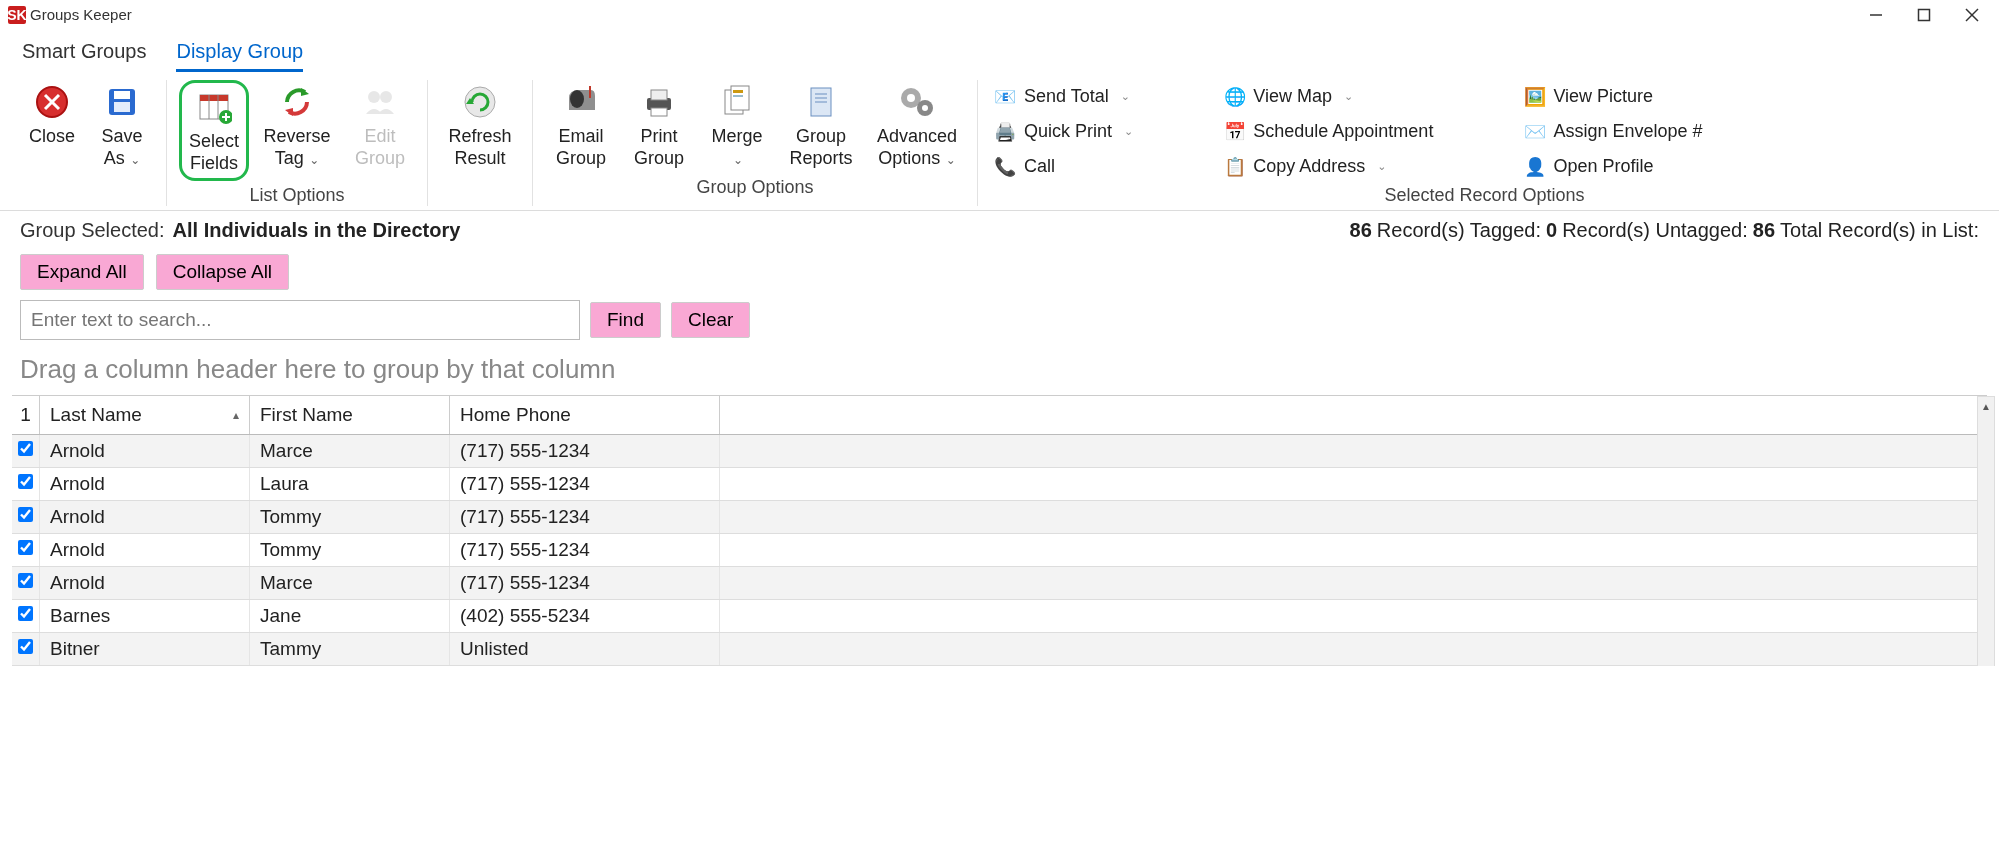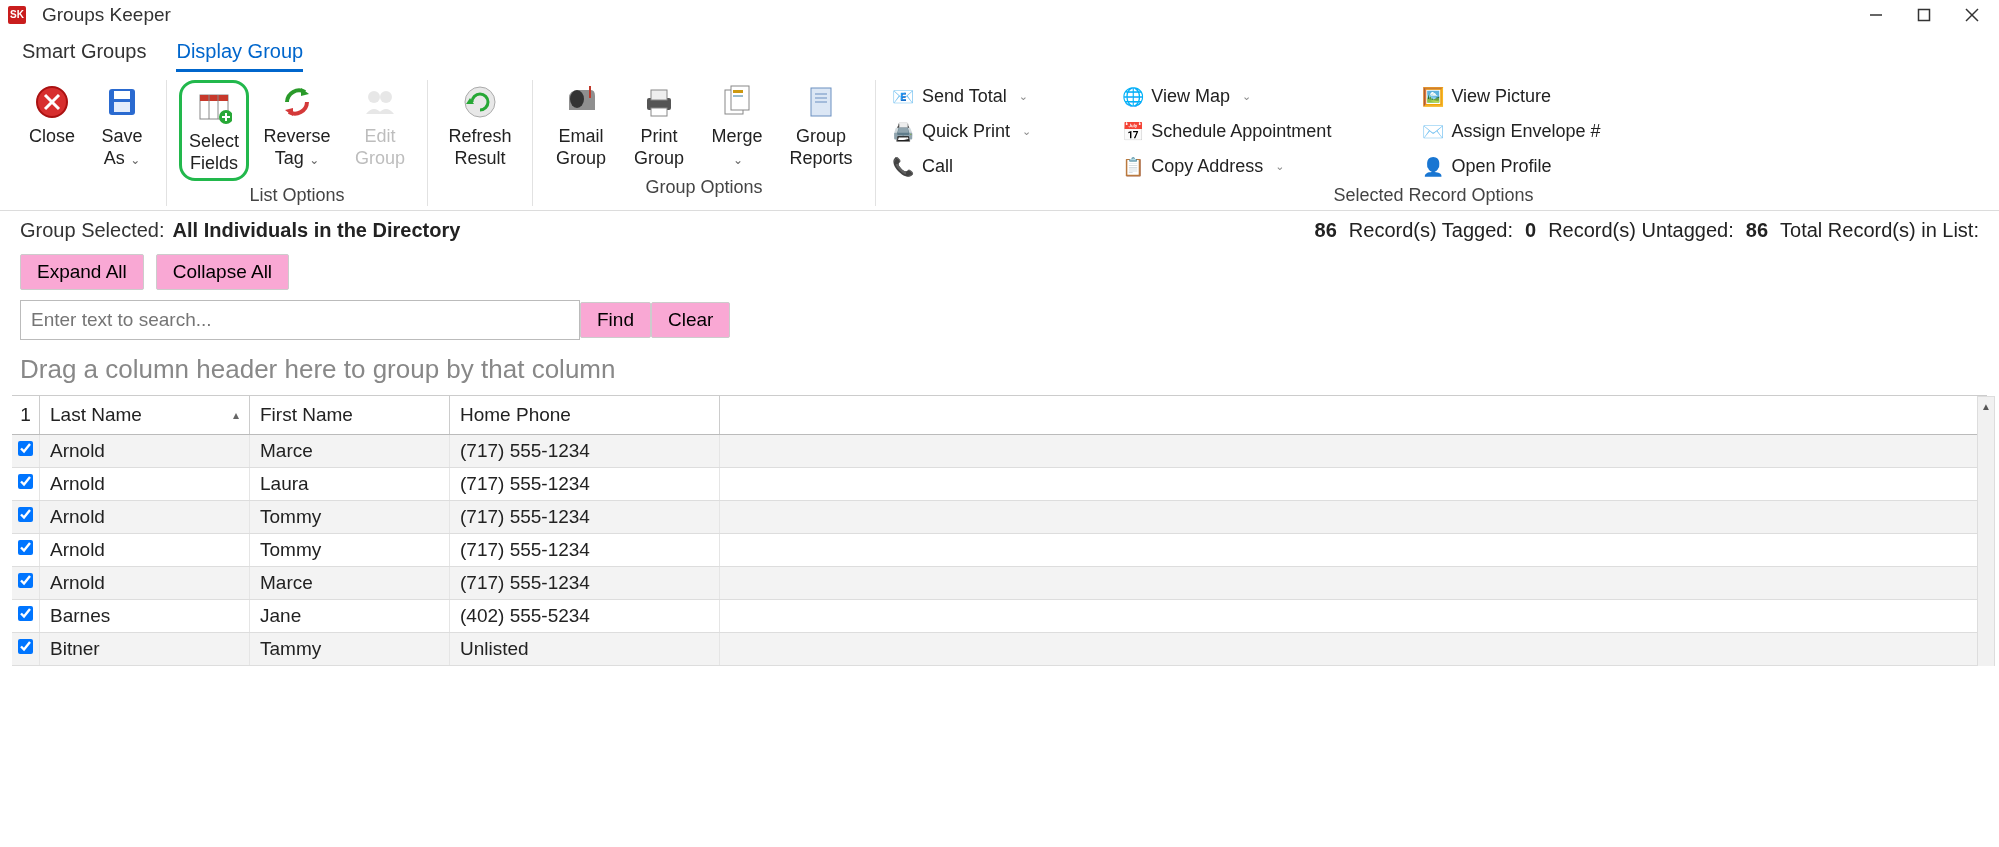"SK" .titlebar .app-icon { font-size: 10px -> 14px; margin-right: 16px -> 4px }
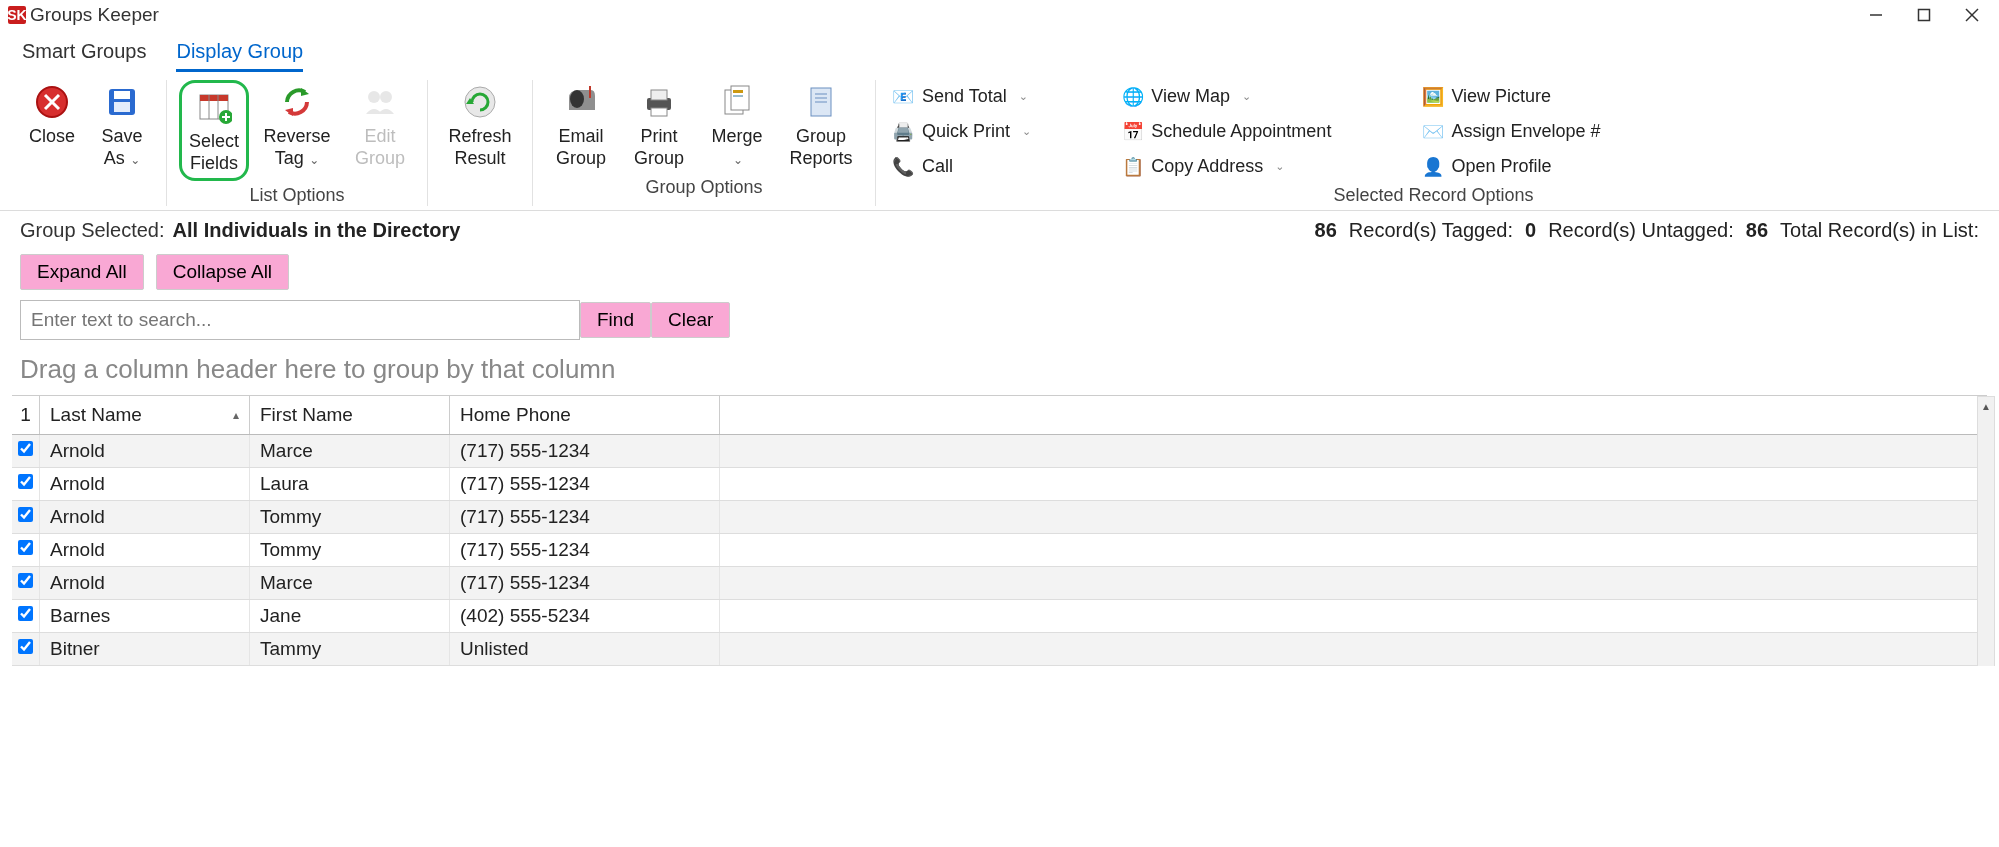"Groups Keeper" .titlebar .title { font-size: 19px -> 15px }
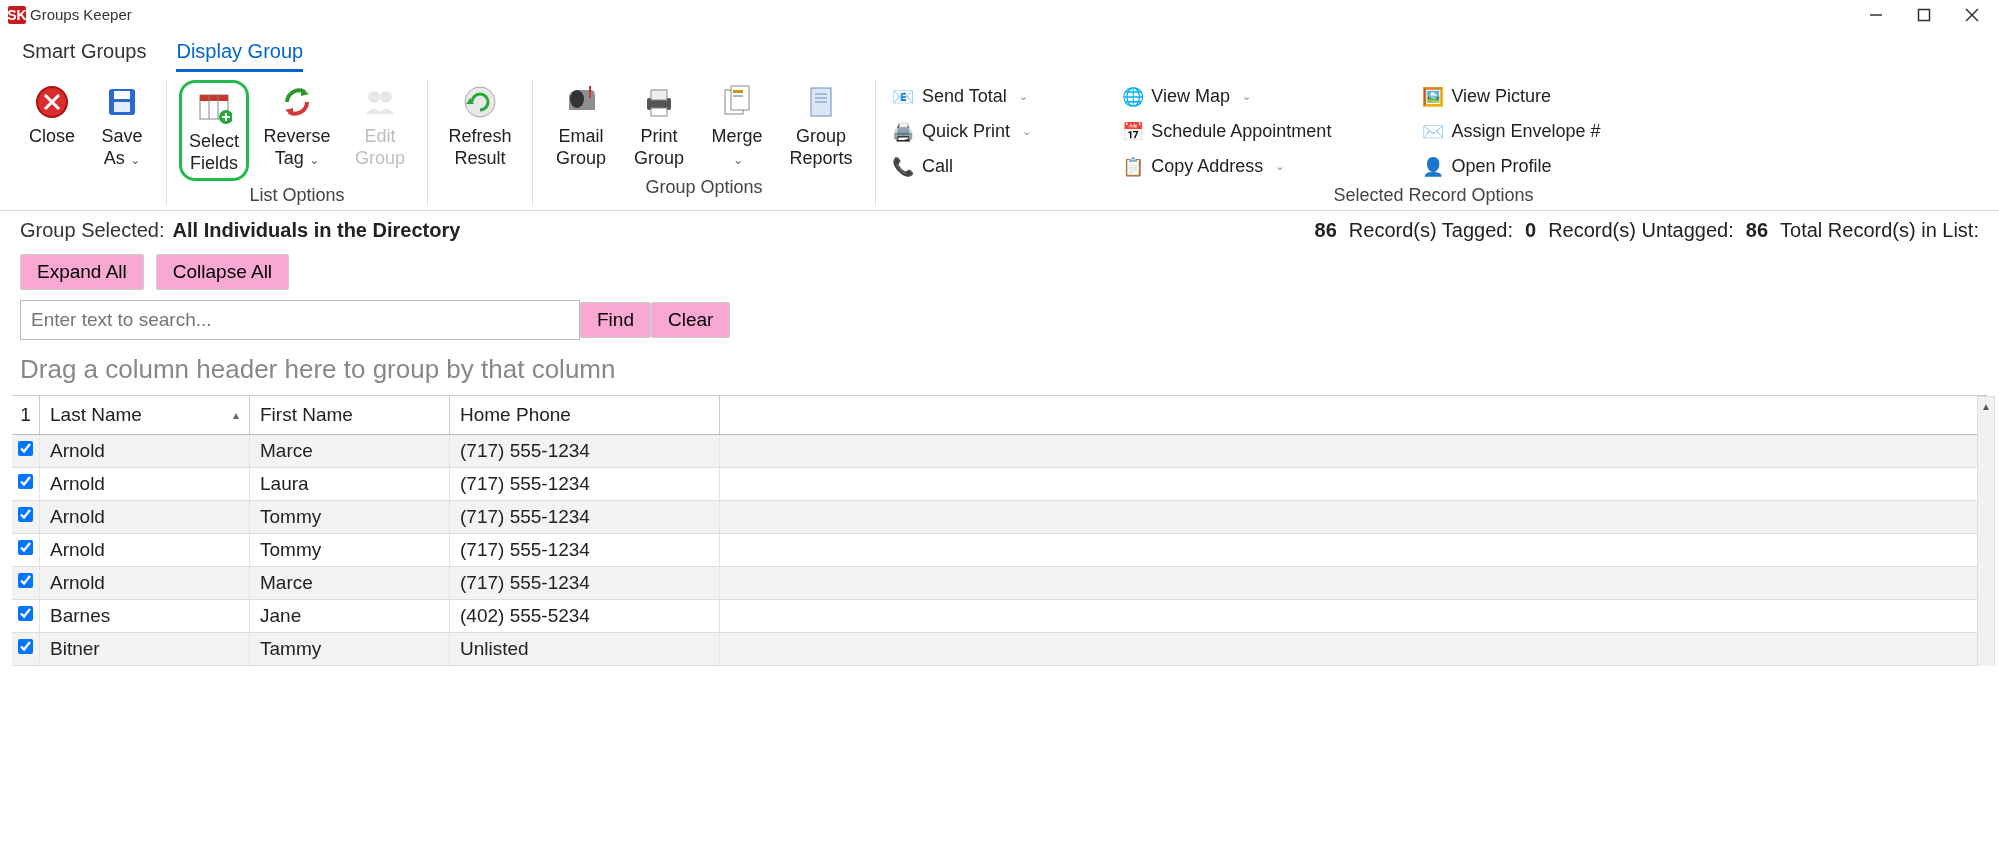"Advanced" div.big-btn { html: none -> <div> <div> <svg> <circle></circle> <circle></circle> <circle></circle> <circle></circle> </svg> </div> <div><span>Advanced Options</span><span> ⌄</span></div> </div> }
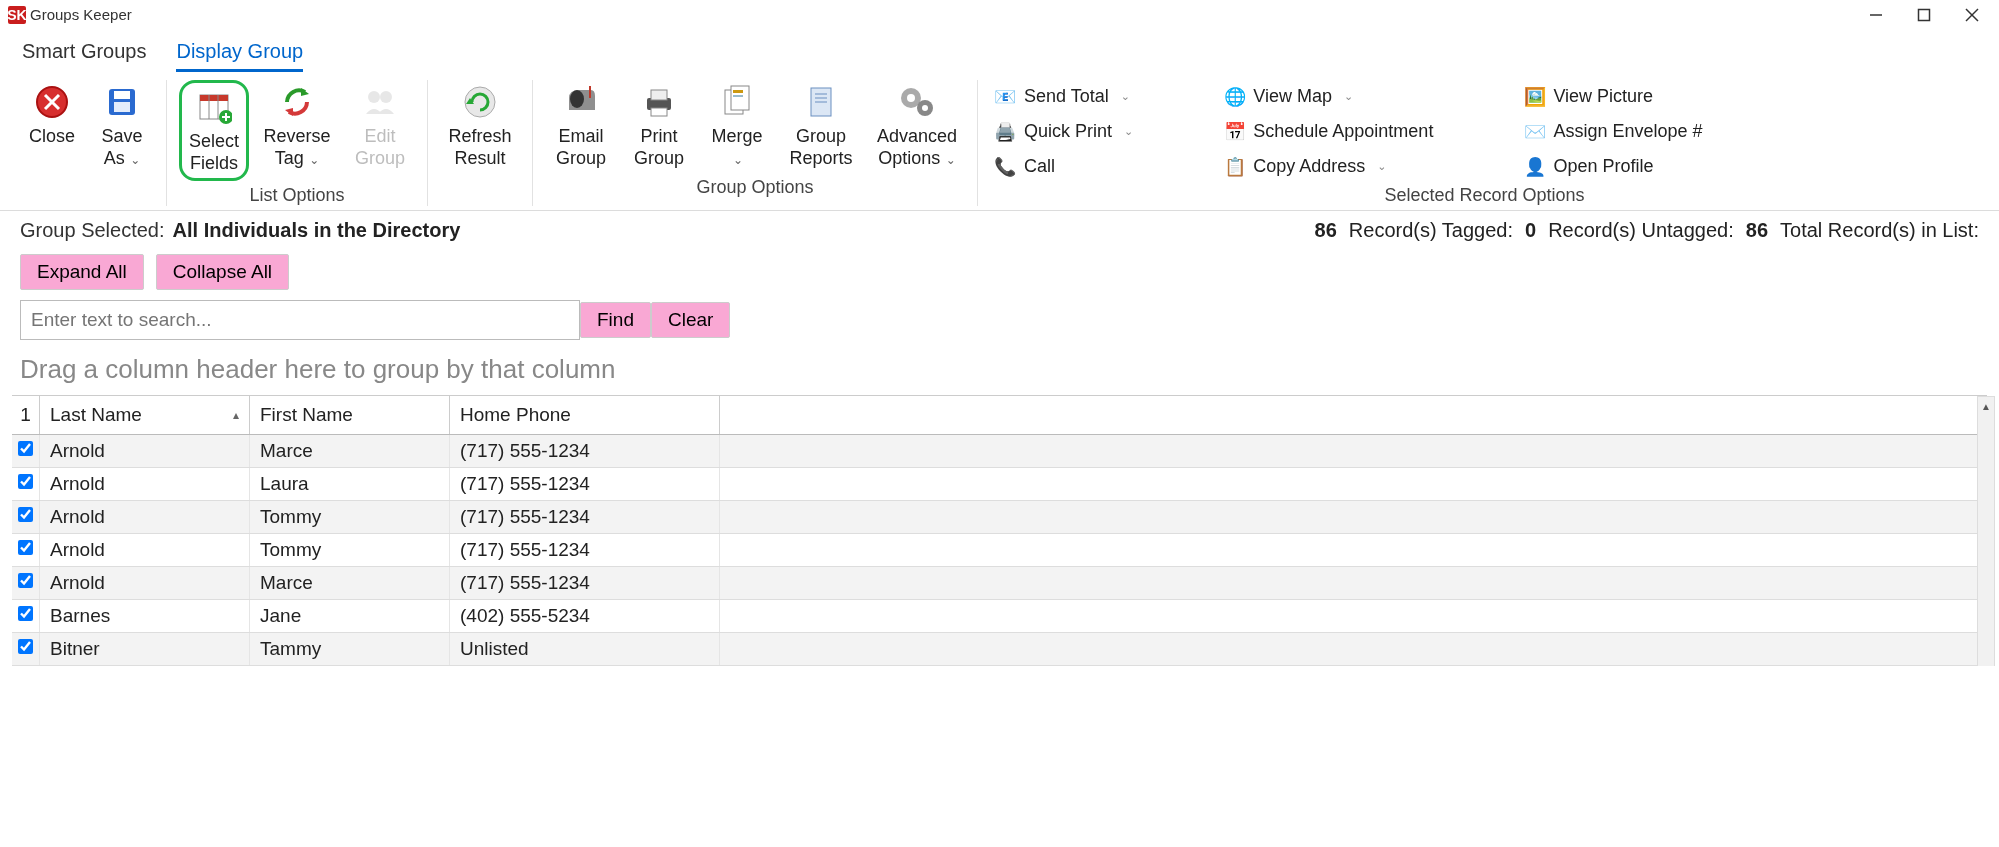"86" .statusbar .right { gap: 12px -> 5px }
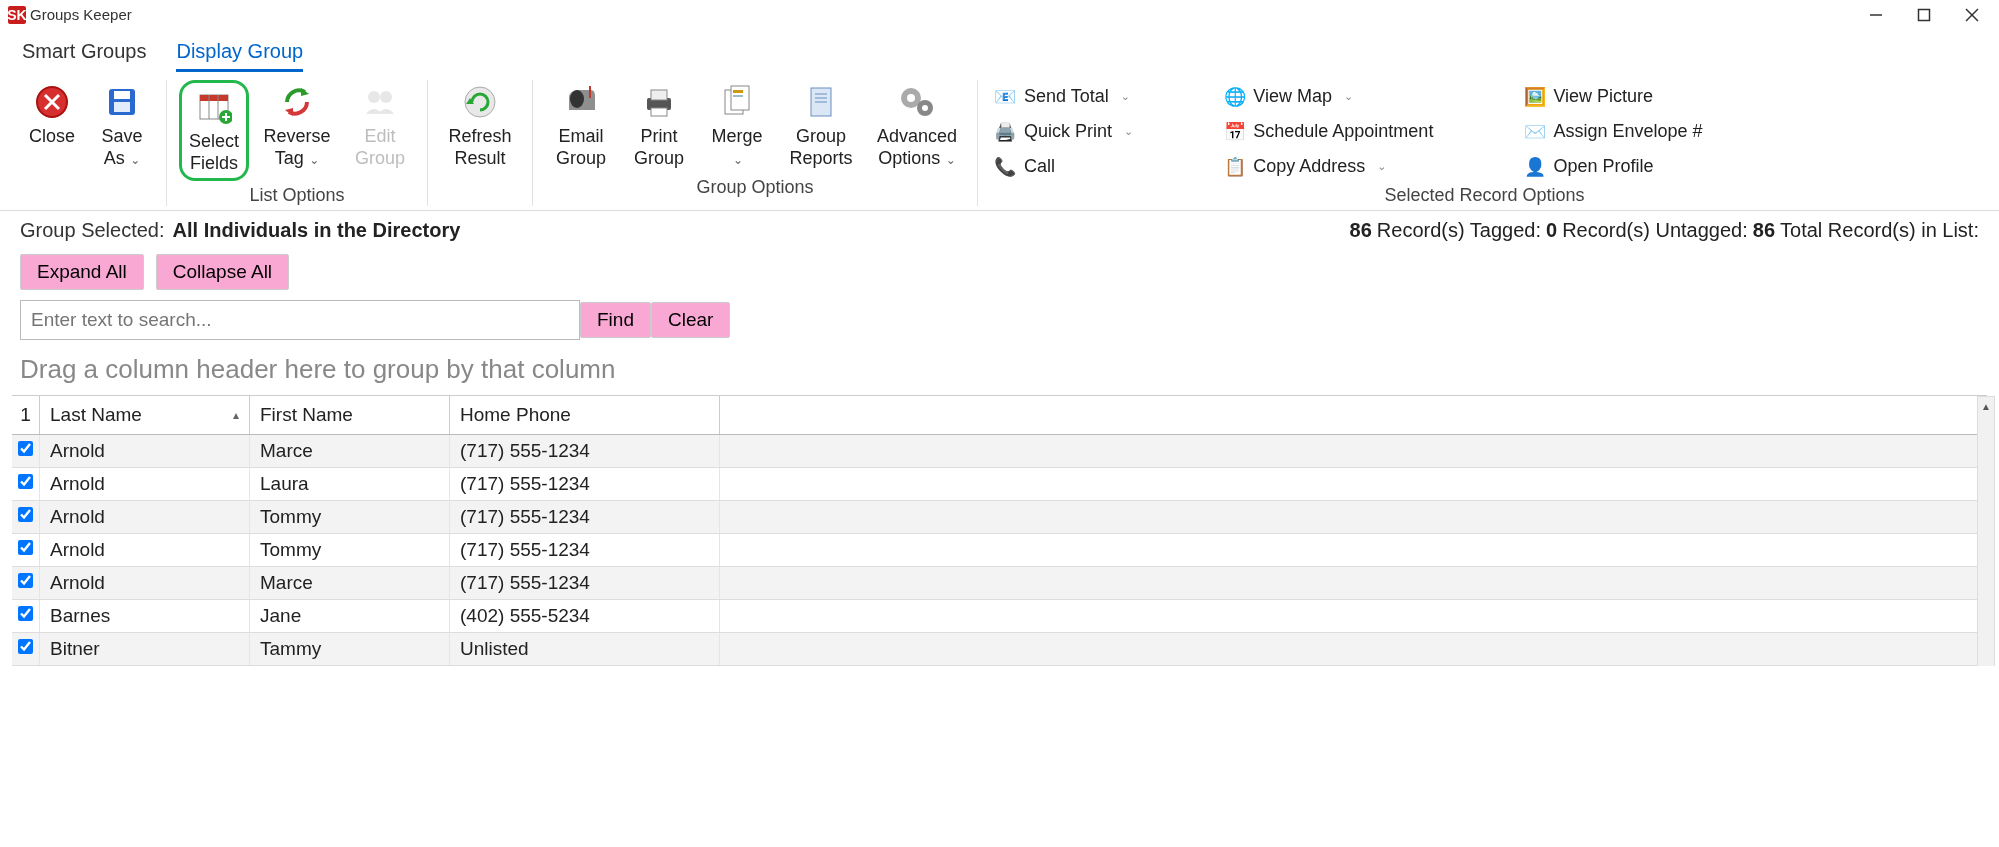"Enter text to search..." .searchrow { gap: none -> 10px }
